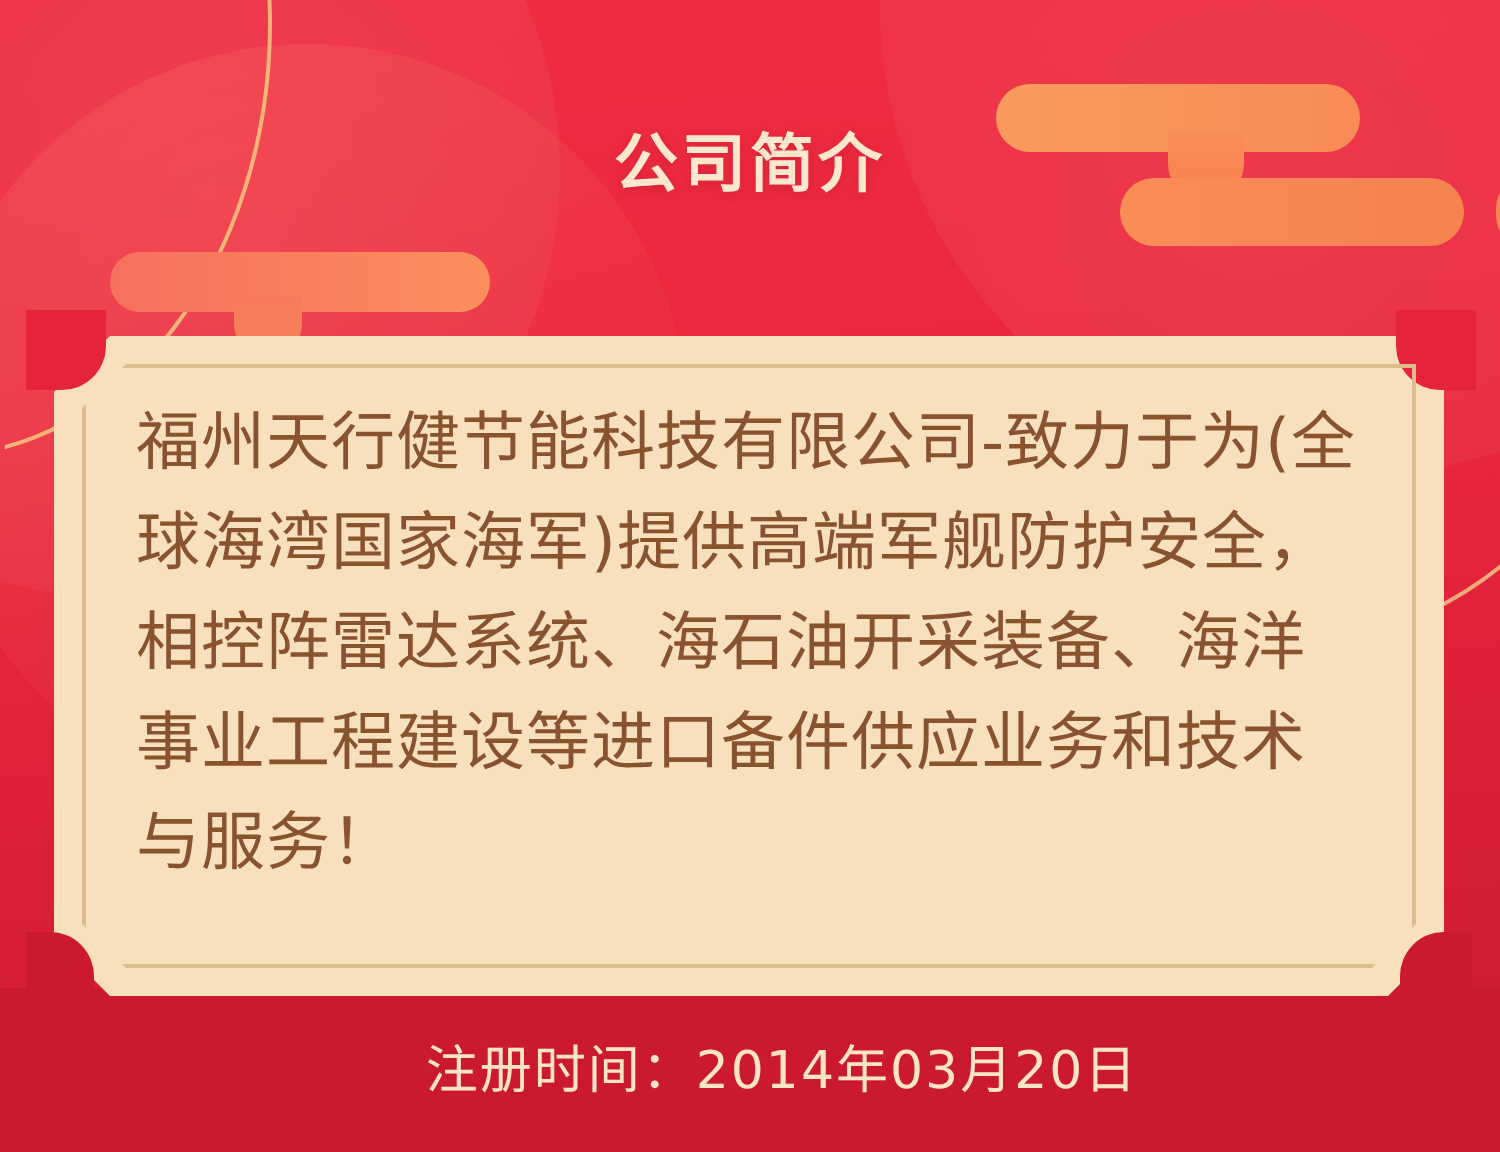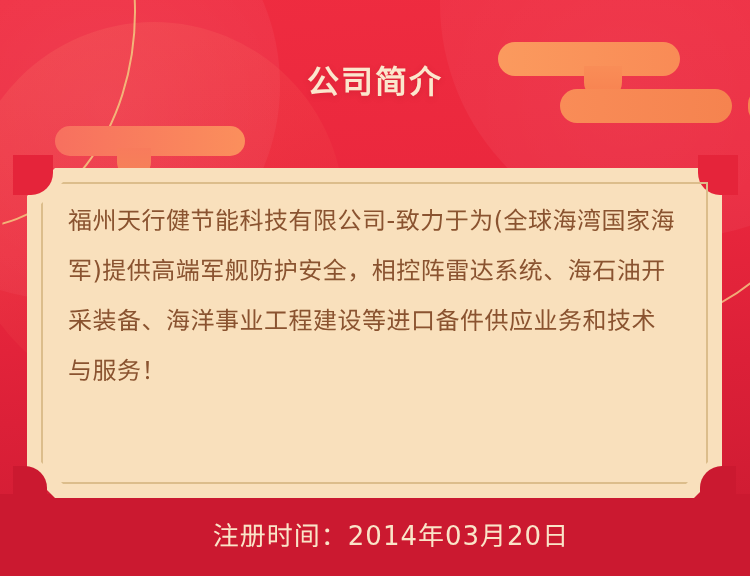"福州天行健节能科技有限公司-致力于为(全球海湾国家海军)提供高端军舰防护安全，相" .card-text { font-size: 24px -> 32px }
